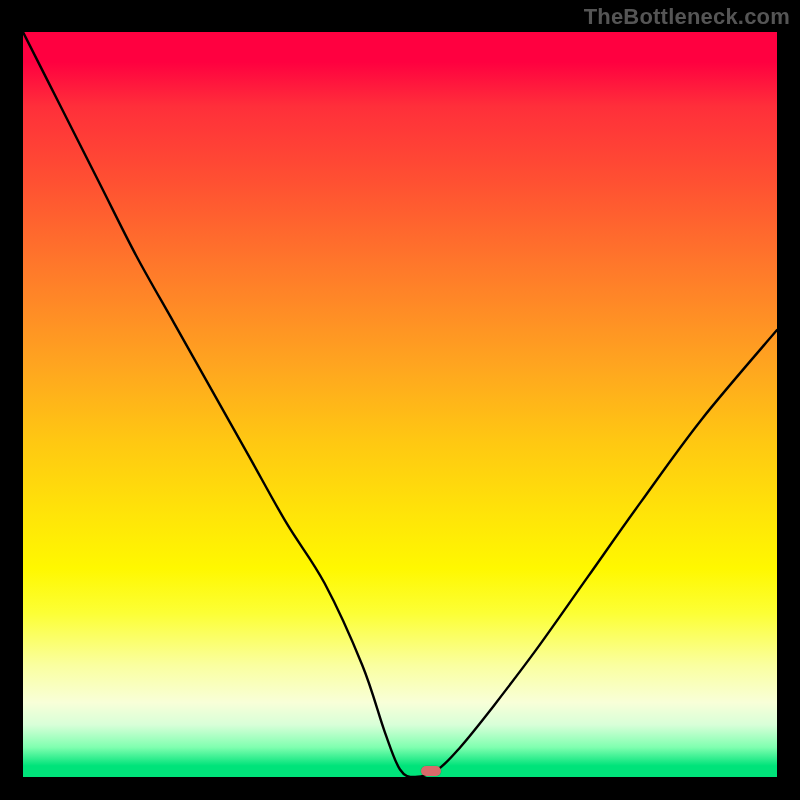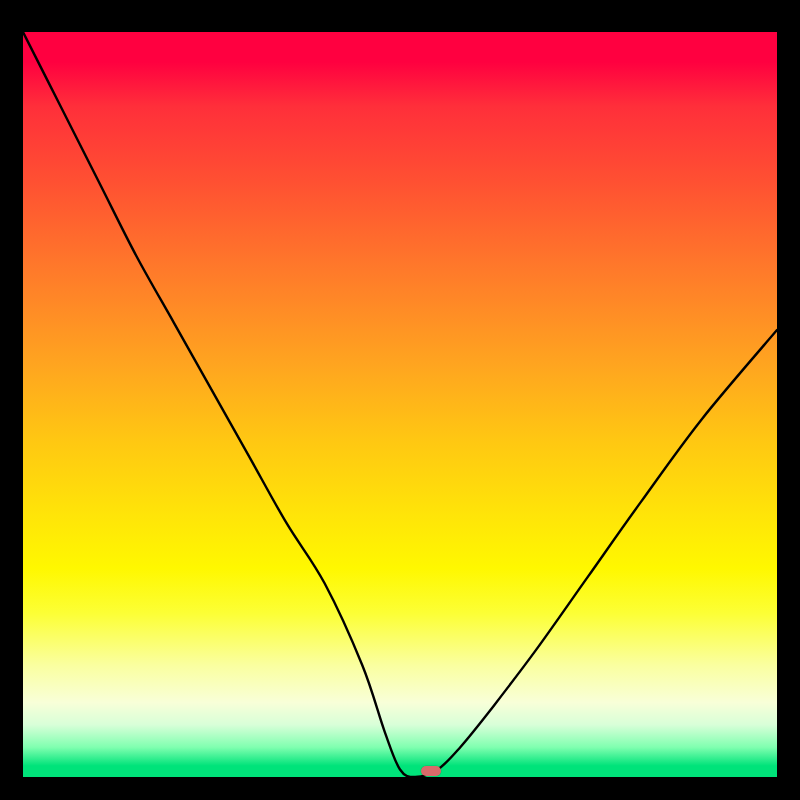"TheBottleneck.com" div.attribution { html: none -> <div>TheBottleneck.com</div> }
